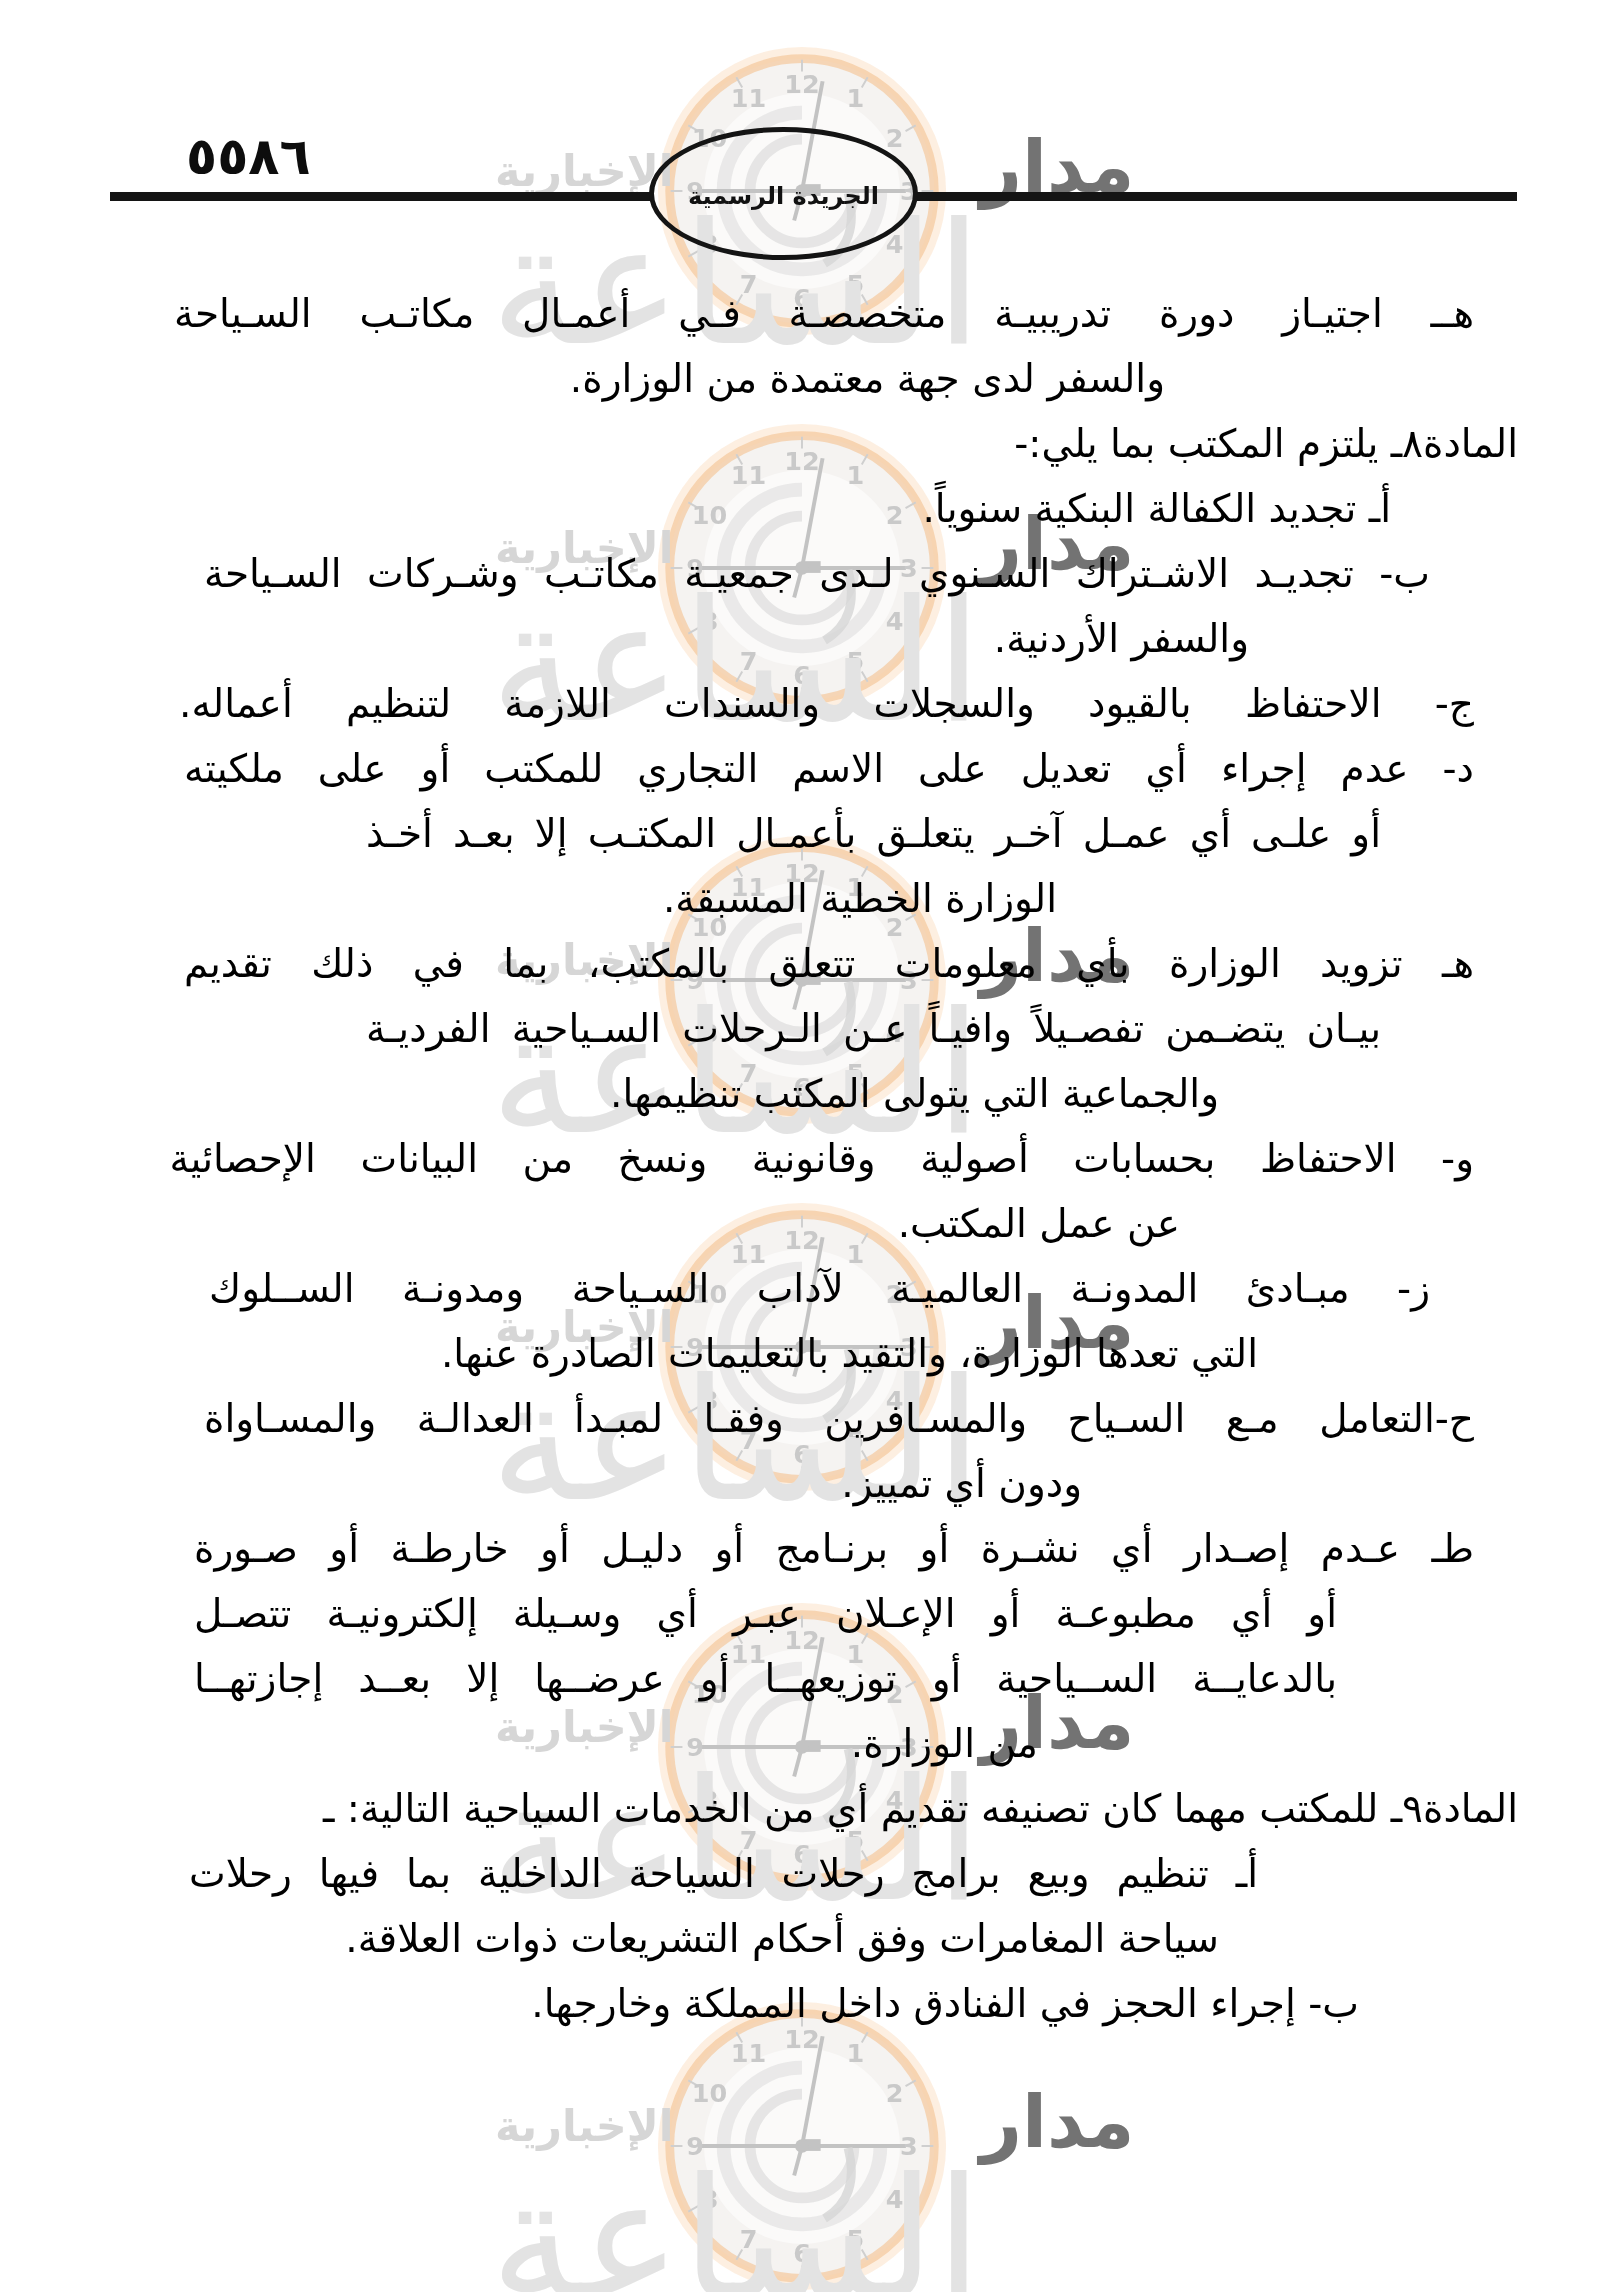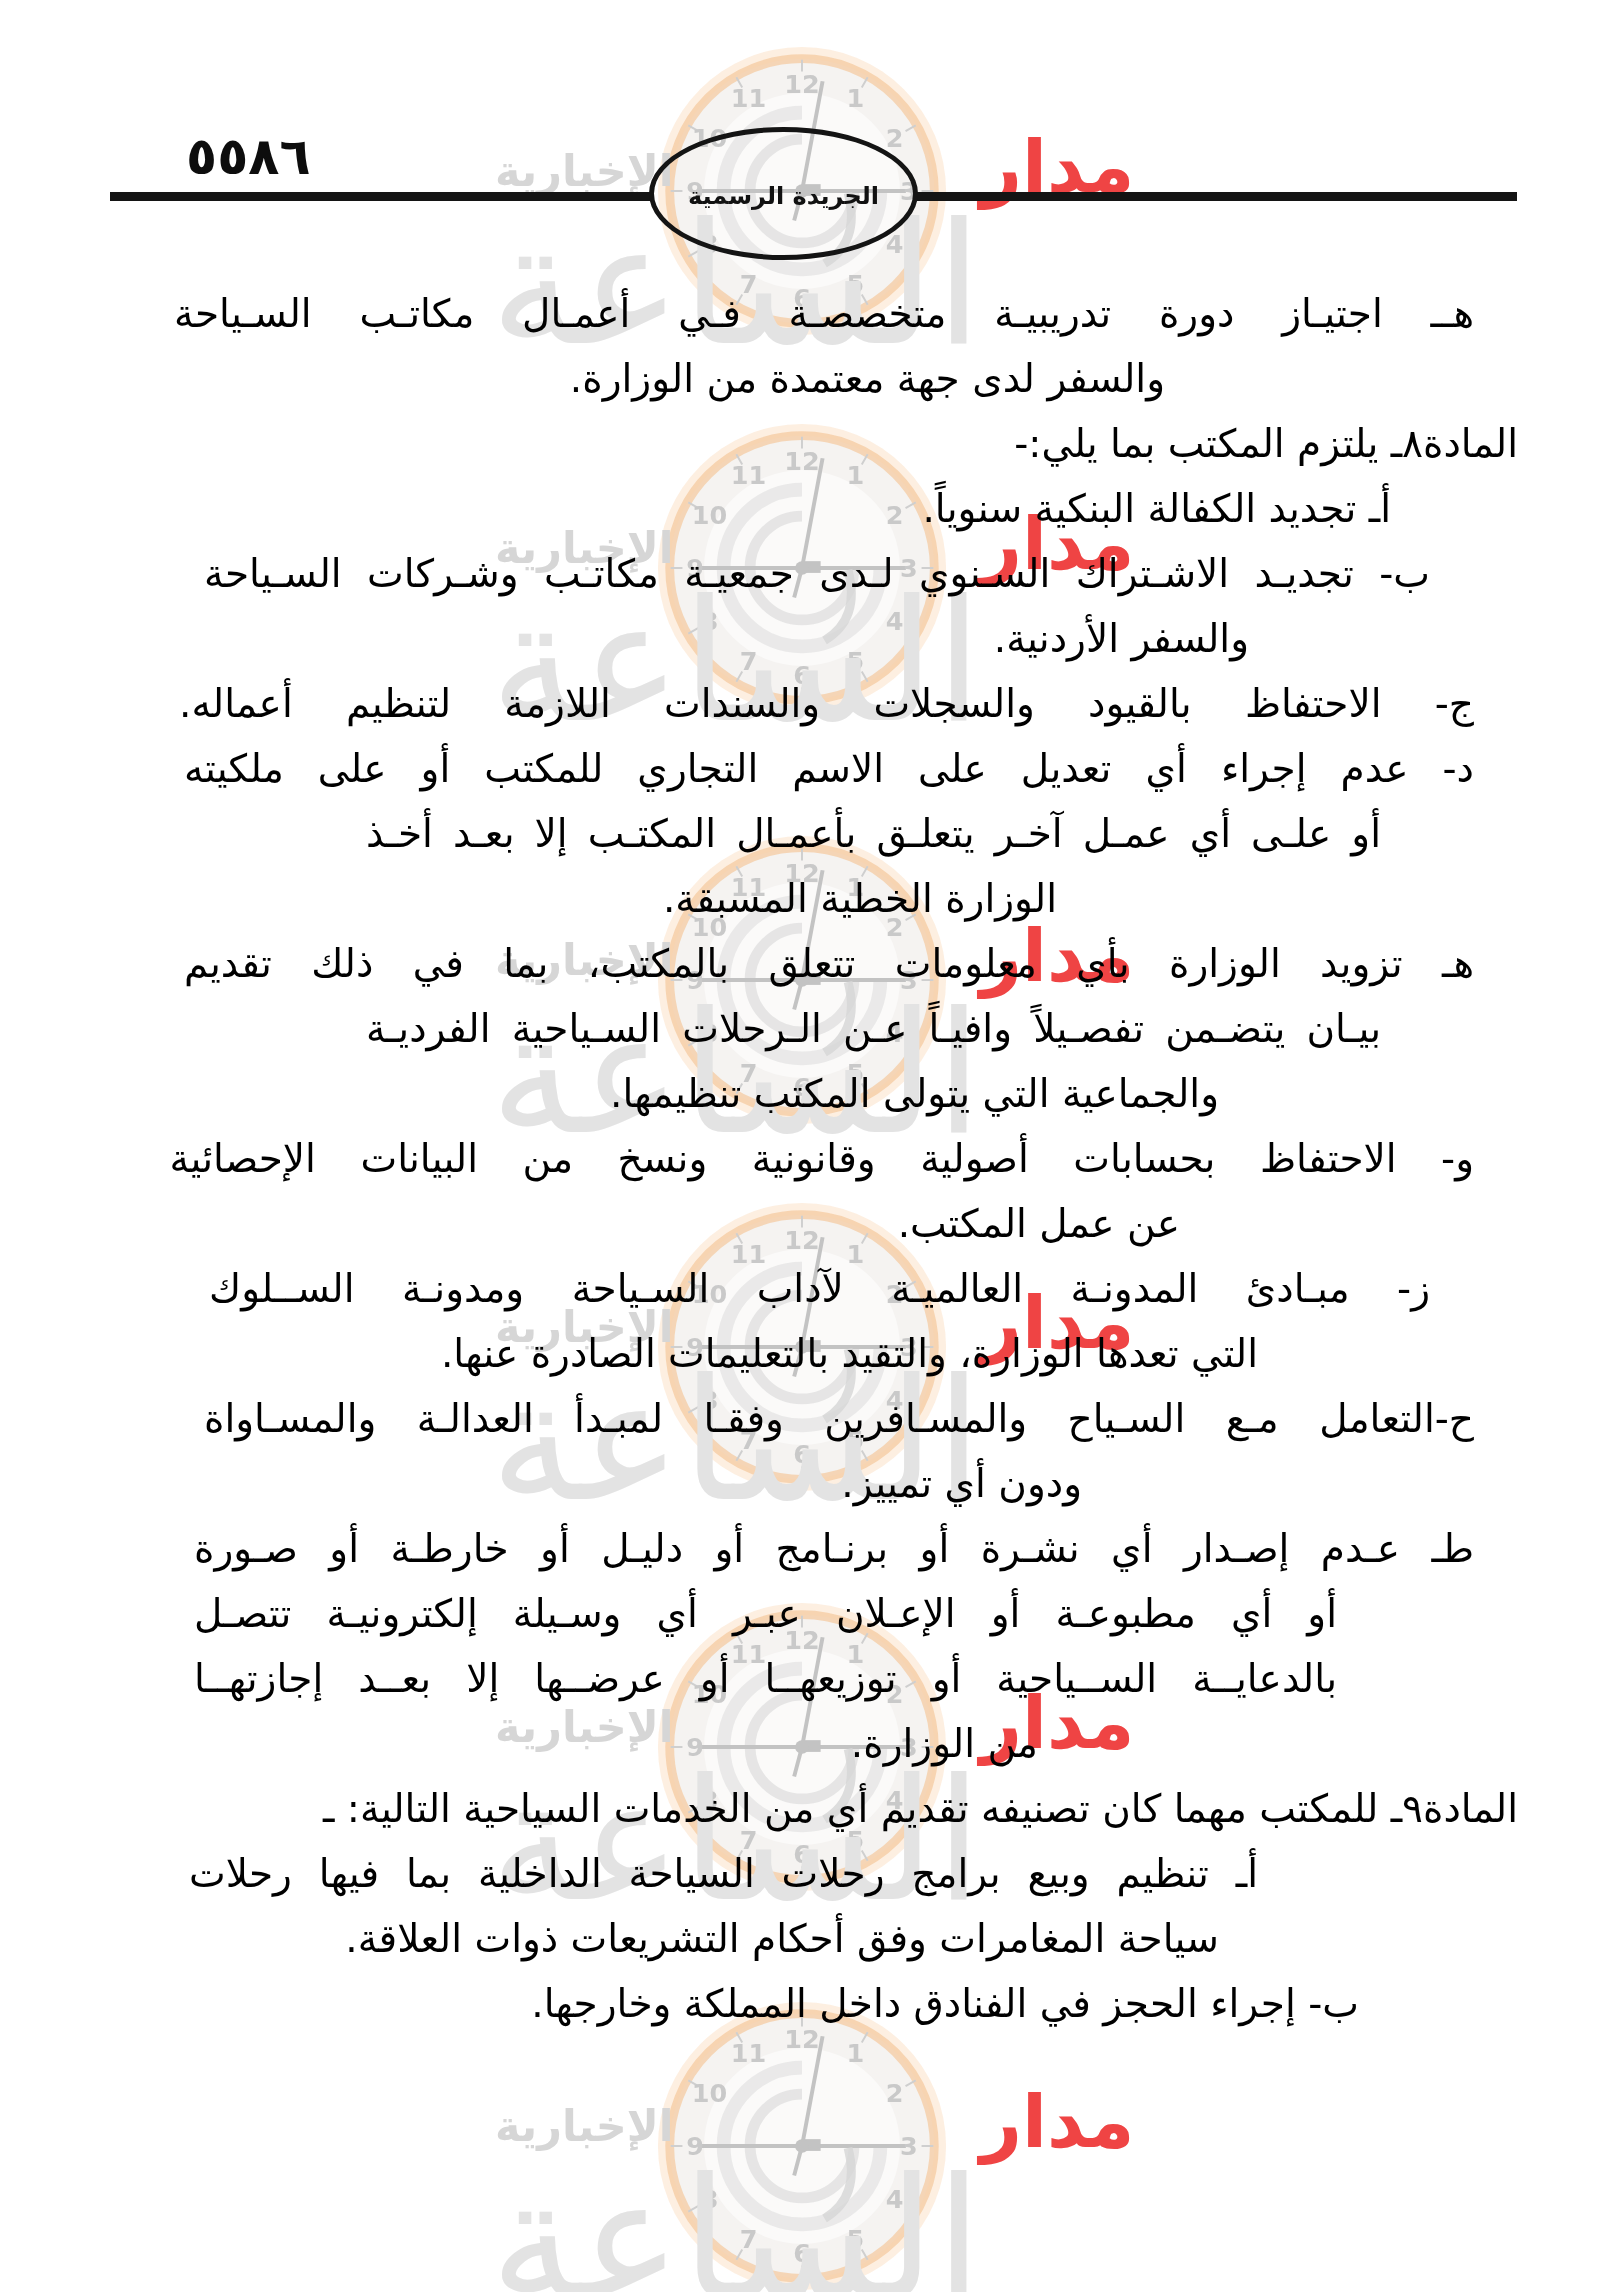"مدار" .wm-brand-top { color: #ef4444 -> #737373 }
